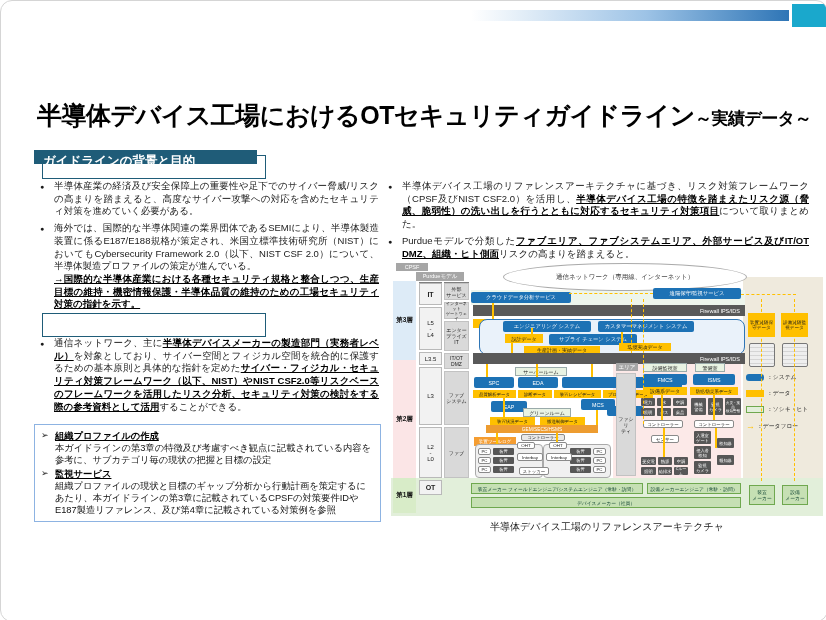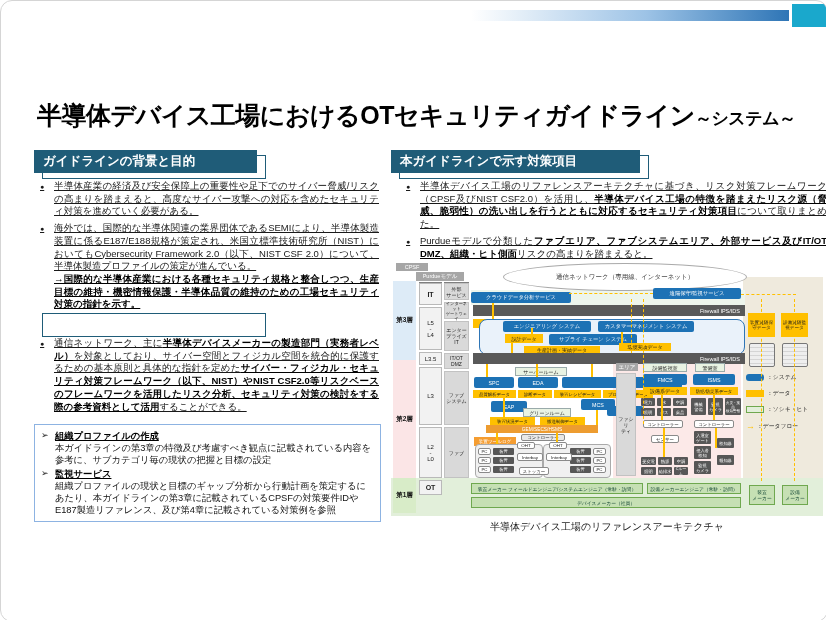"～システム～" small { text: システム -> 実績データ }
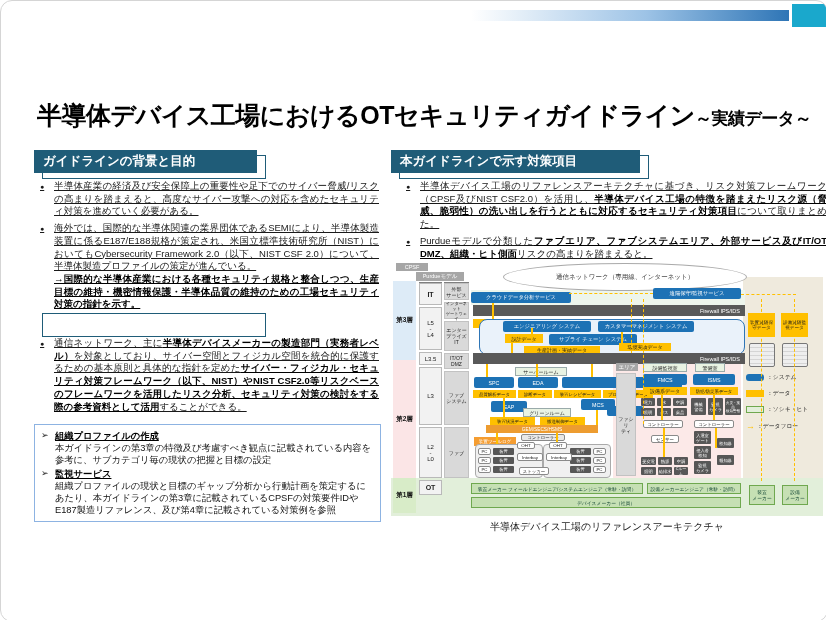"ガイドラインの背景と目的" div.fill { height: 23px -> 14px; text-decoration: none -> underline }
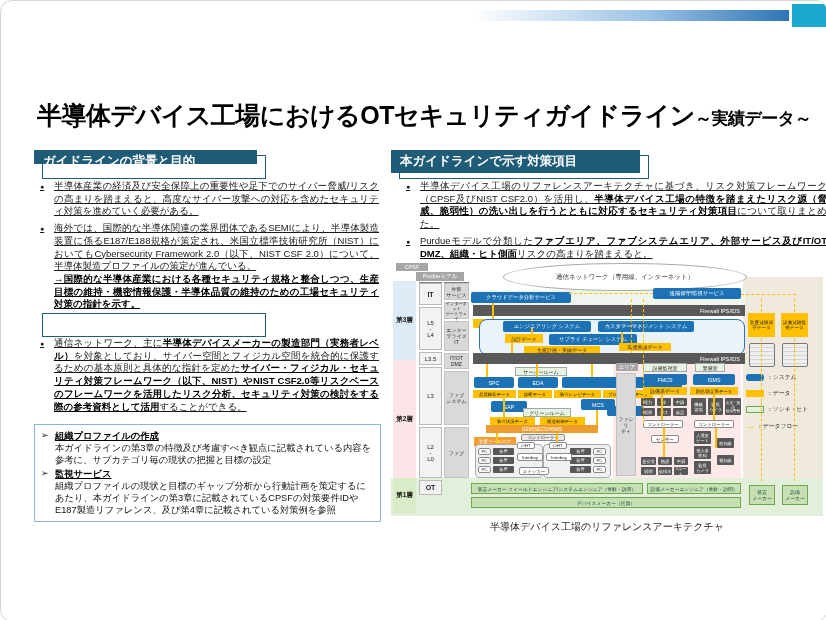"本ガイドラインで示す対策項目" div.sec { html: <div> <div></div> <div>本ガイドラインで示す対策項目</div> </div> -> none }
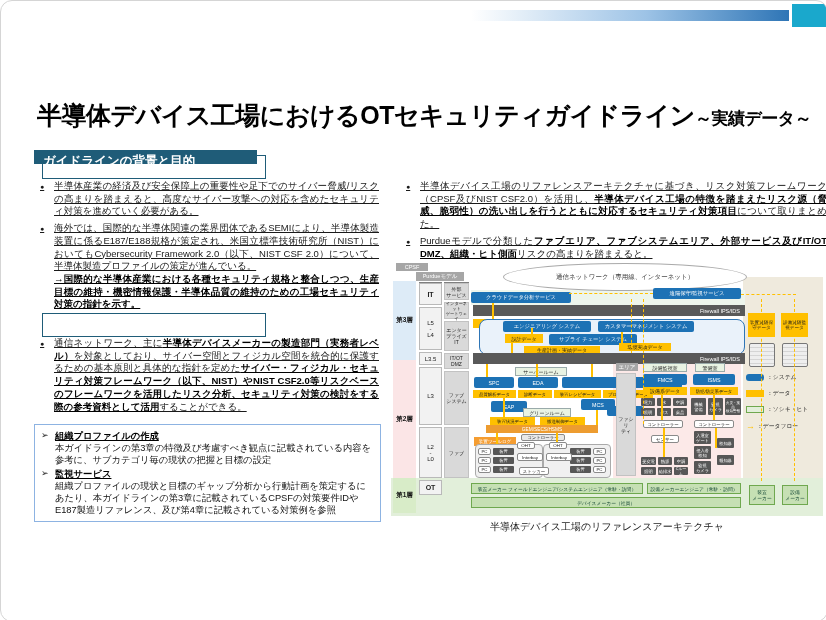"半導体産業の経済及び安全保障上の重要性や足下でのサイバー脅威/リスクの高まりを踏" .bullet { text-decoration: underline -> none }
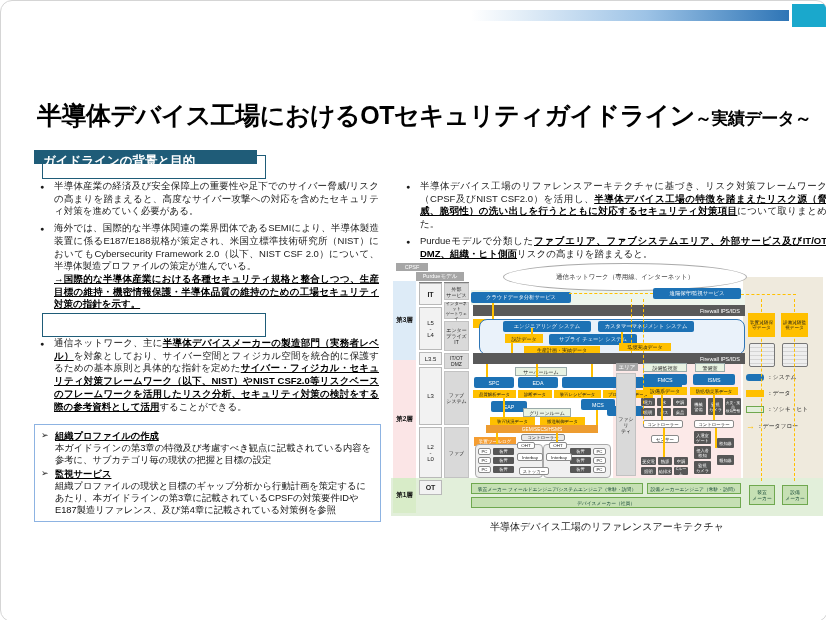"半導体デバイス工場のリファレンスアーキテクチャに基づき、リスク対策フレームワーク" div.abs { left: 402px -> 384px }
